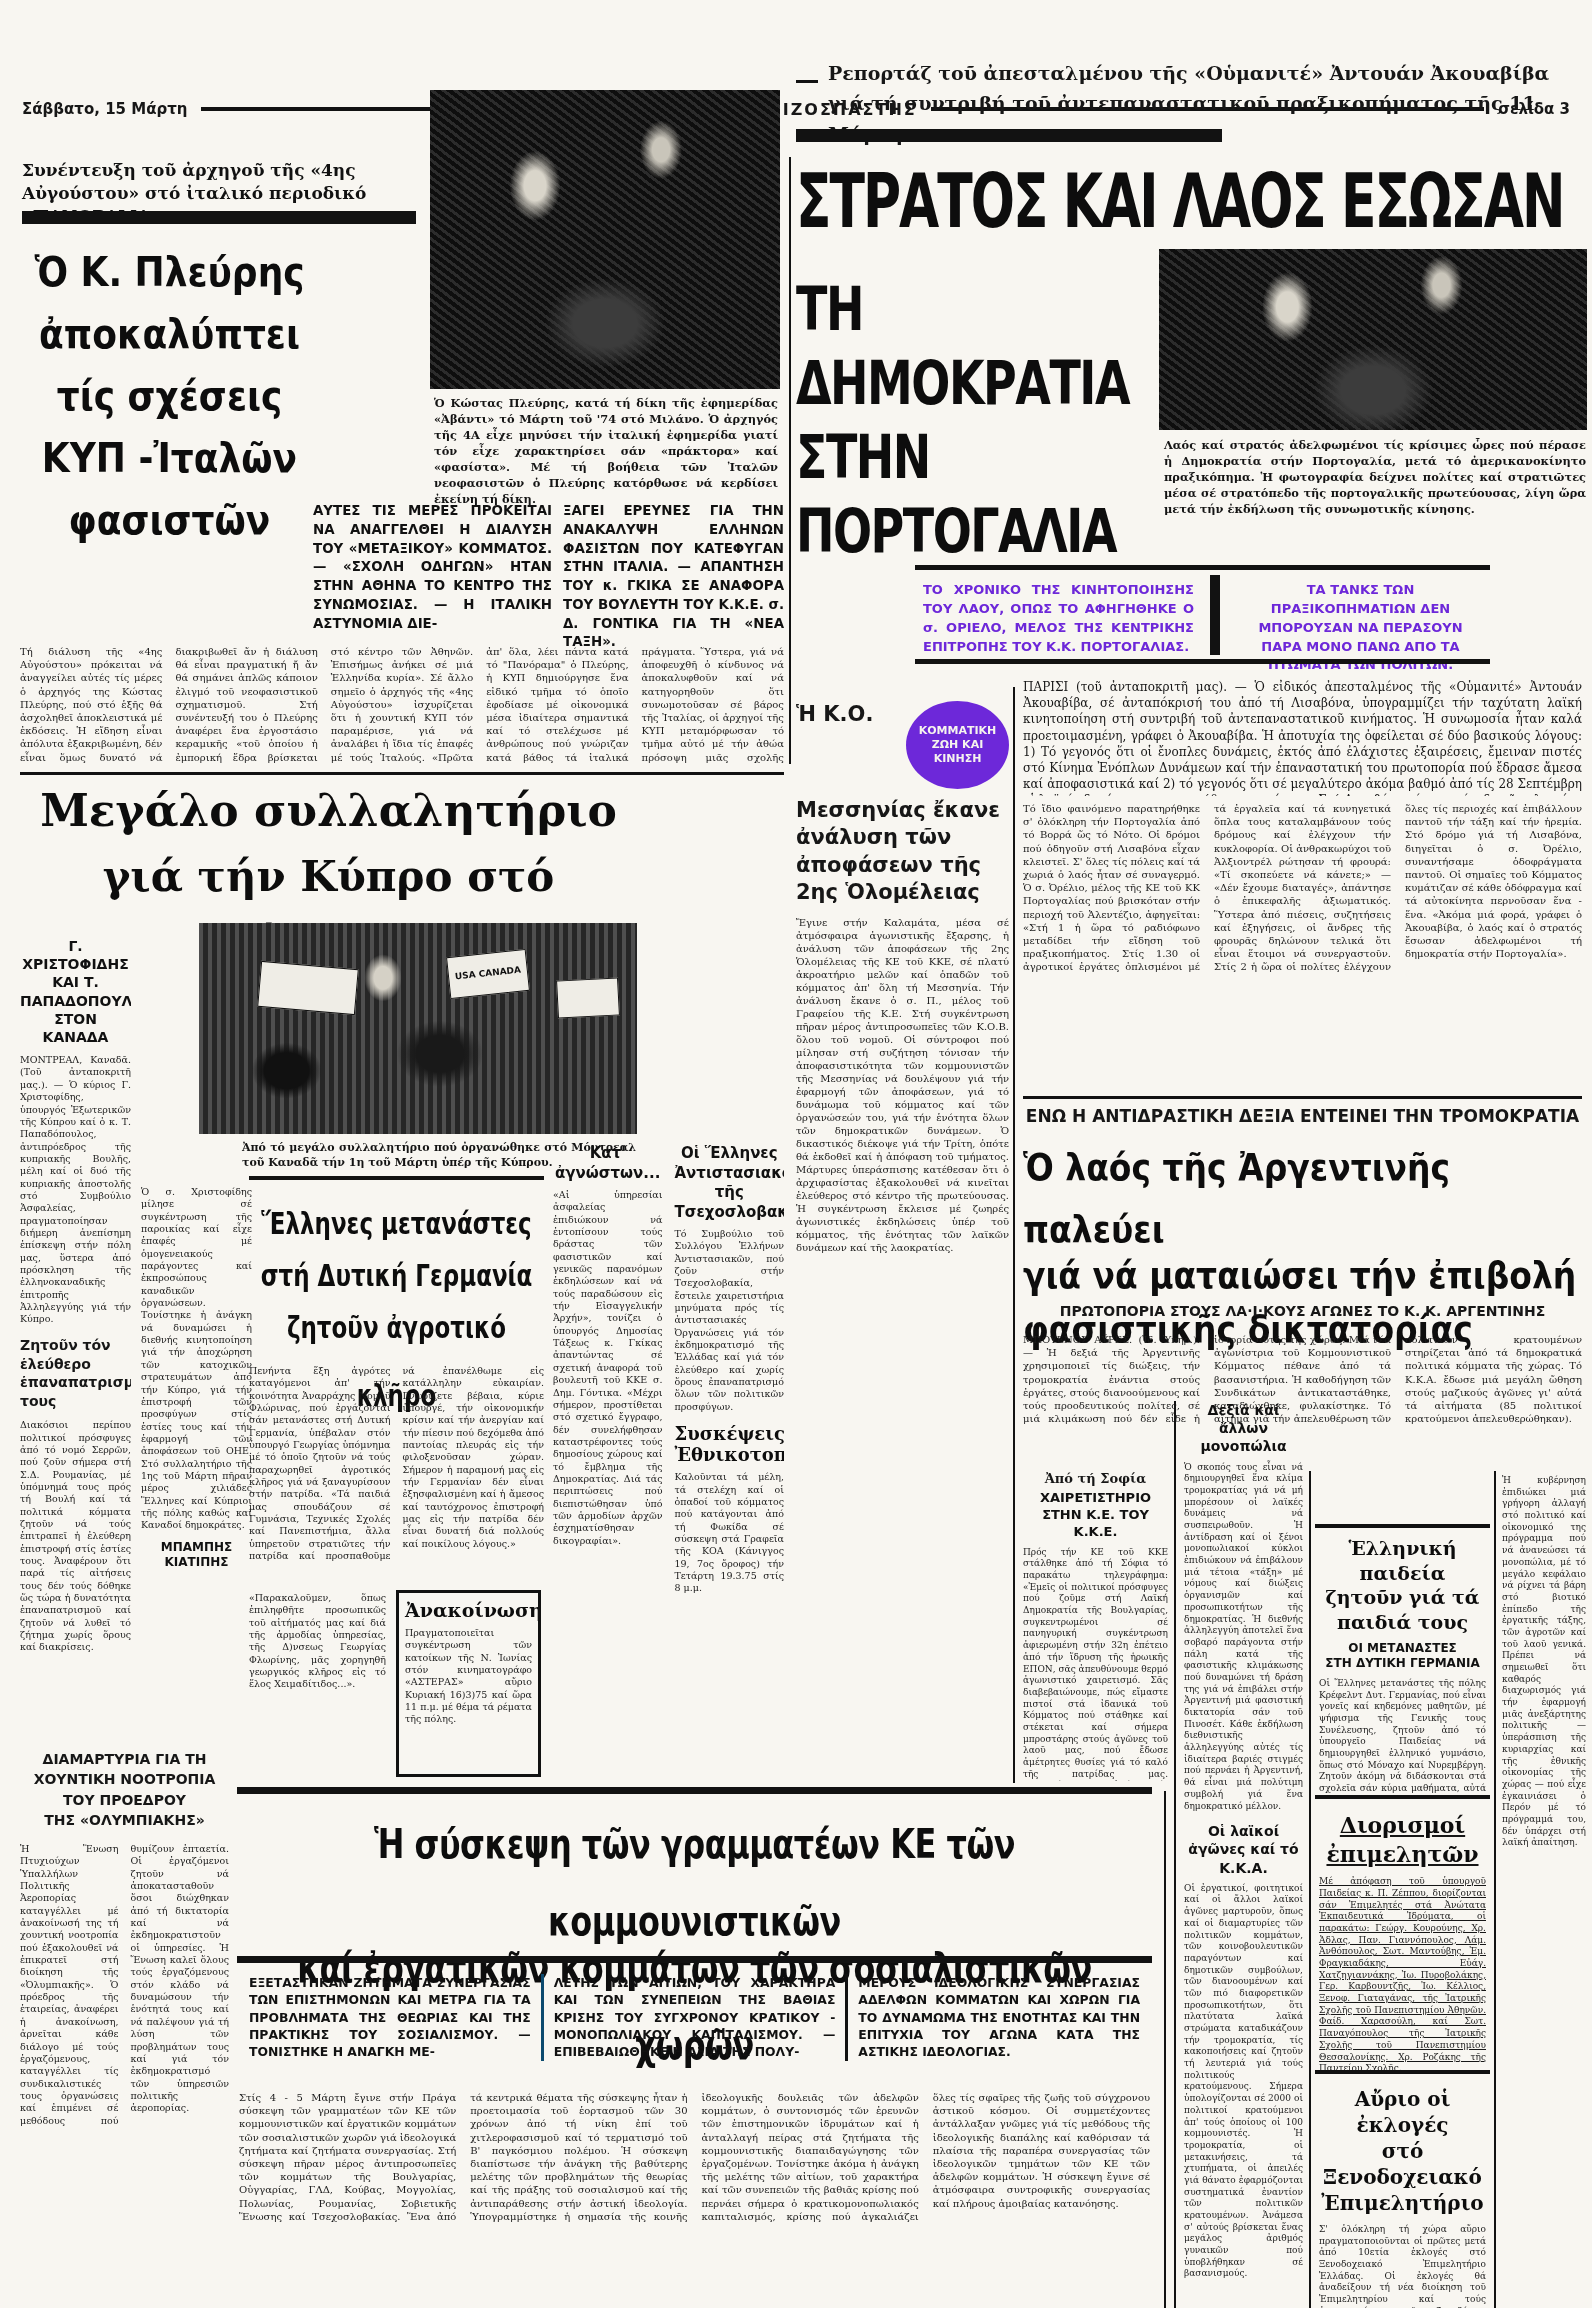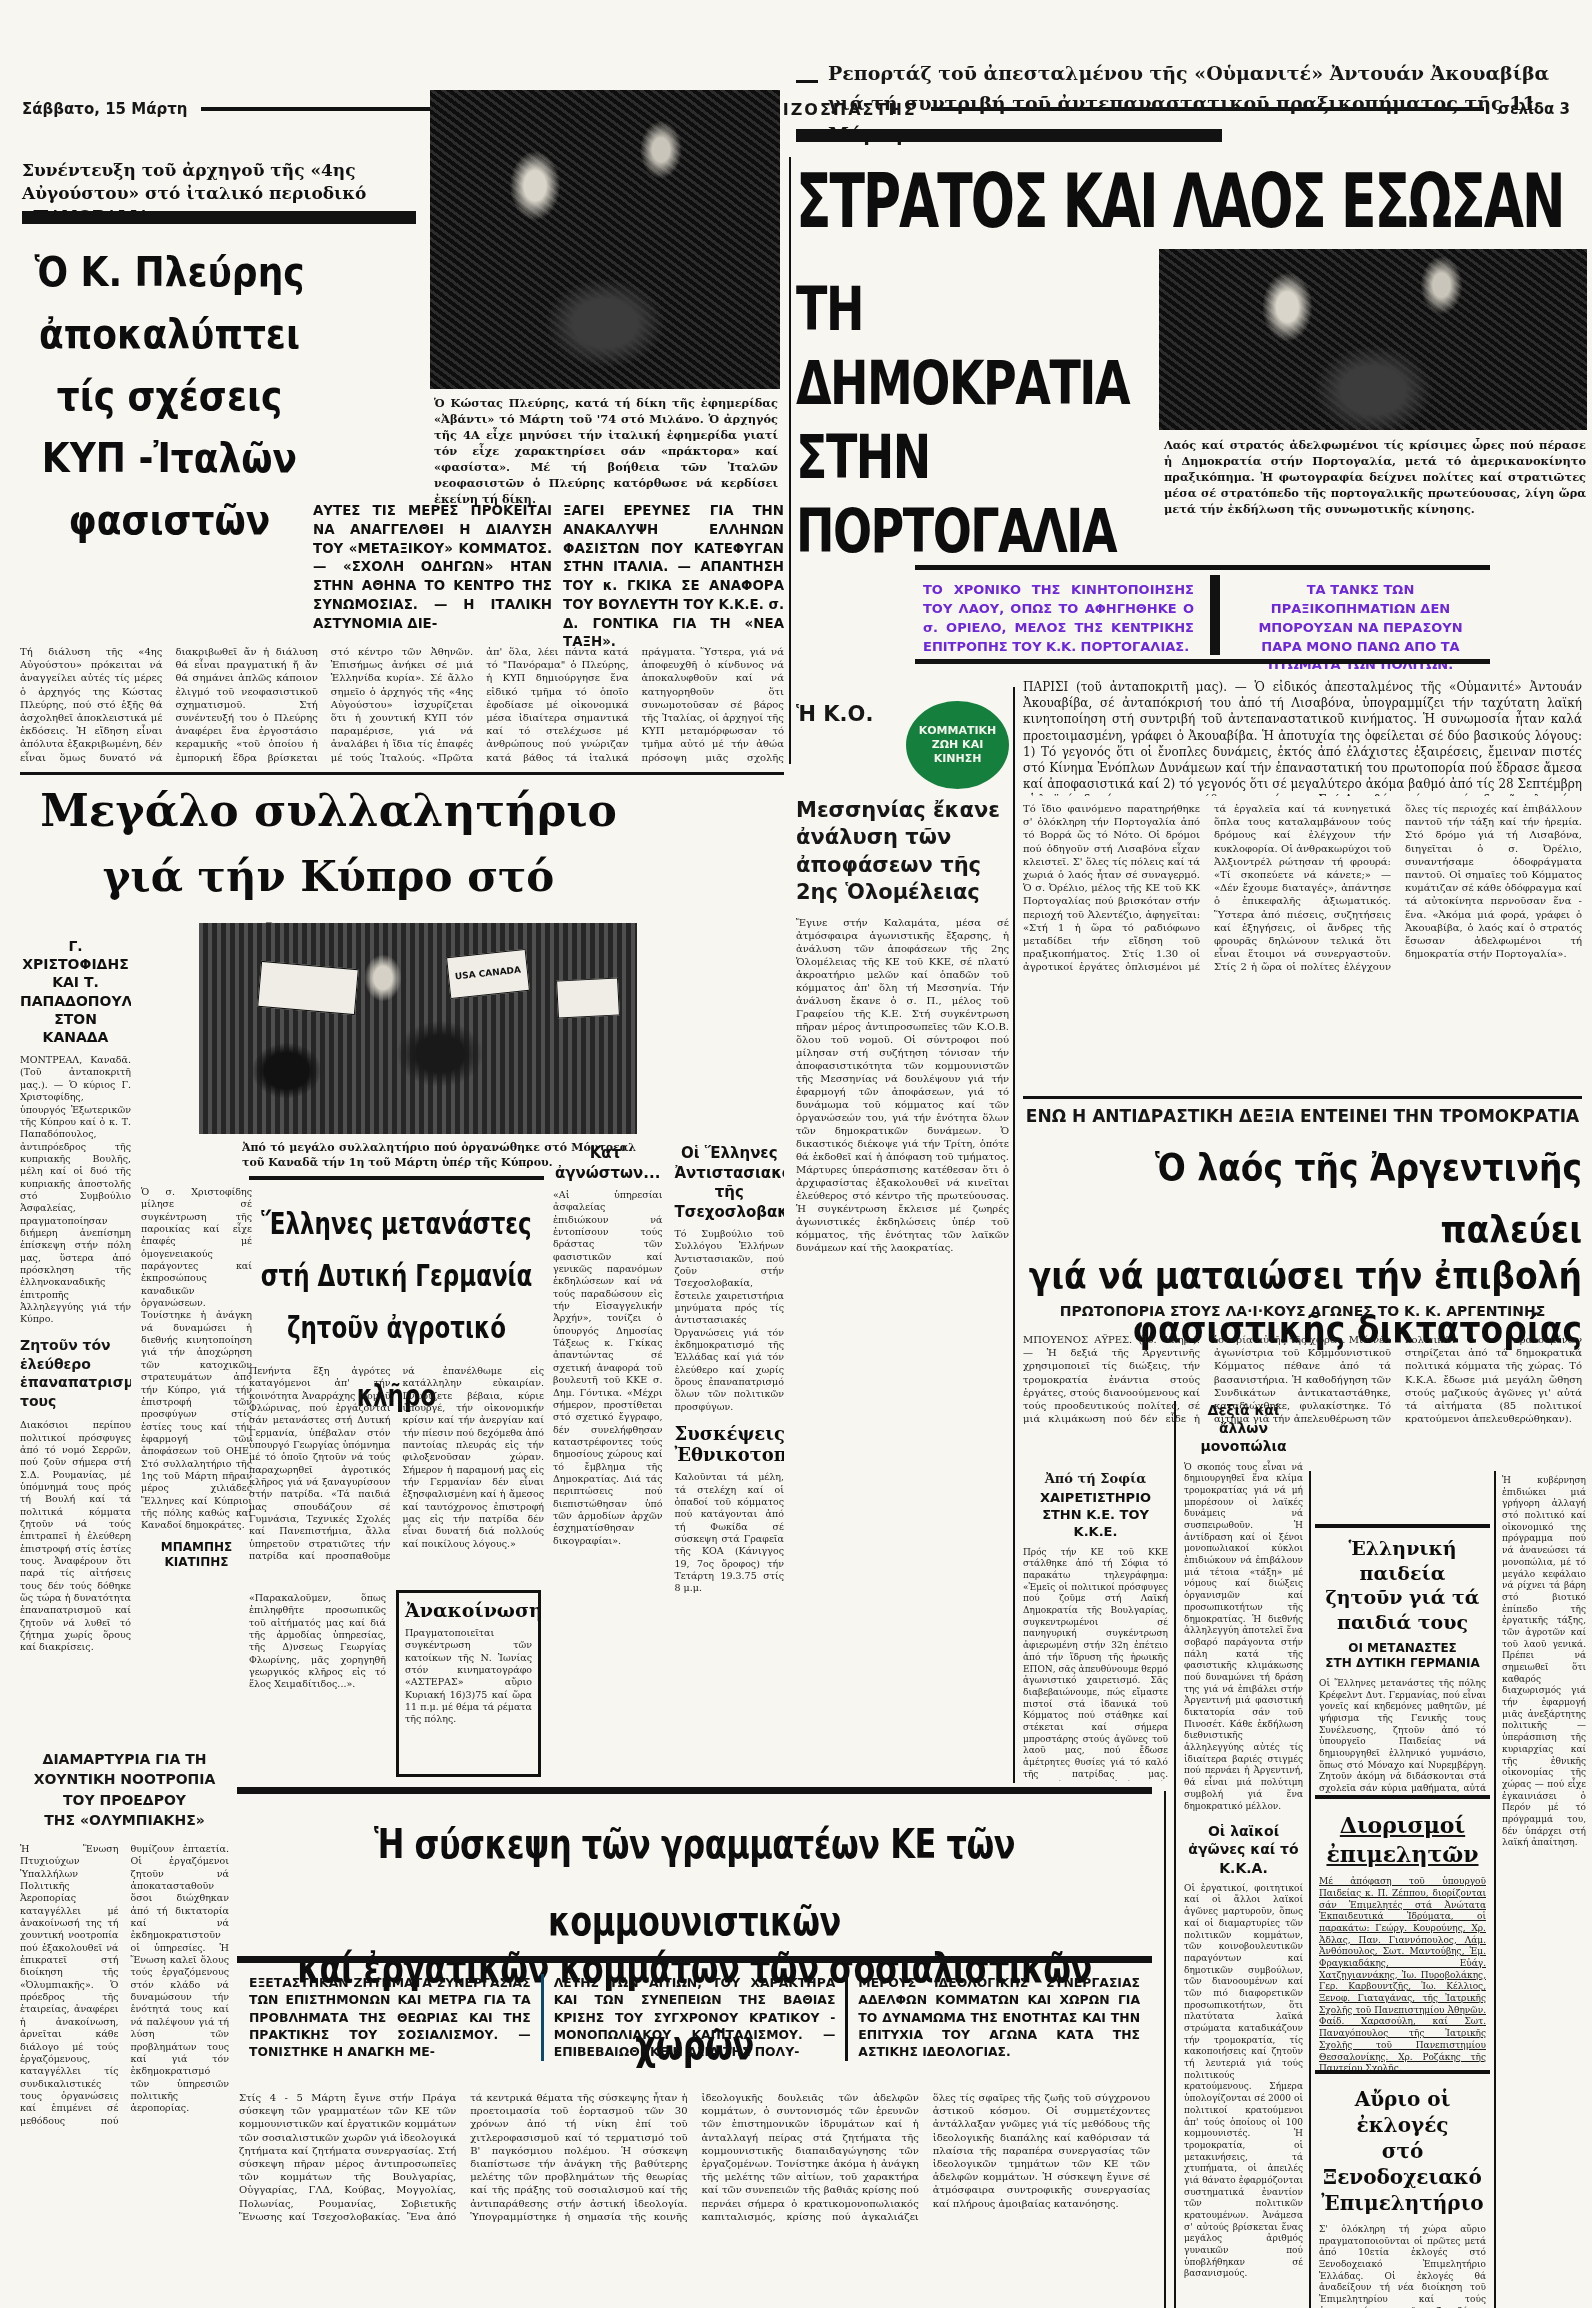"ΚΟΜΜΑΤΙΚΗ" .badge { background: #15803d -> #6d28d9 }
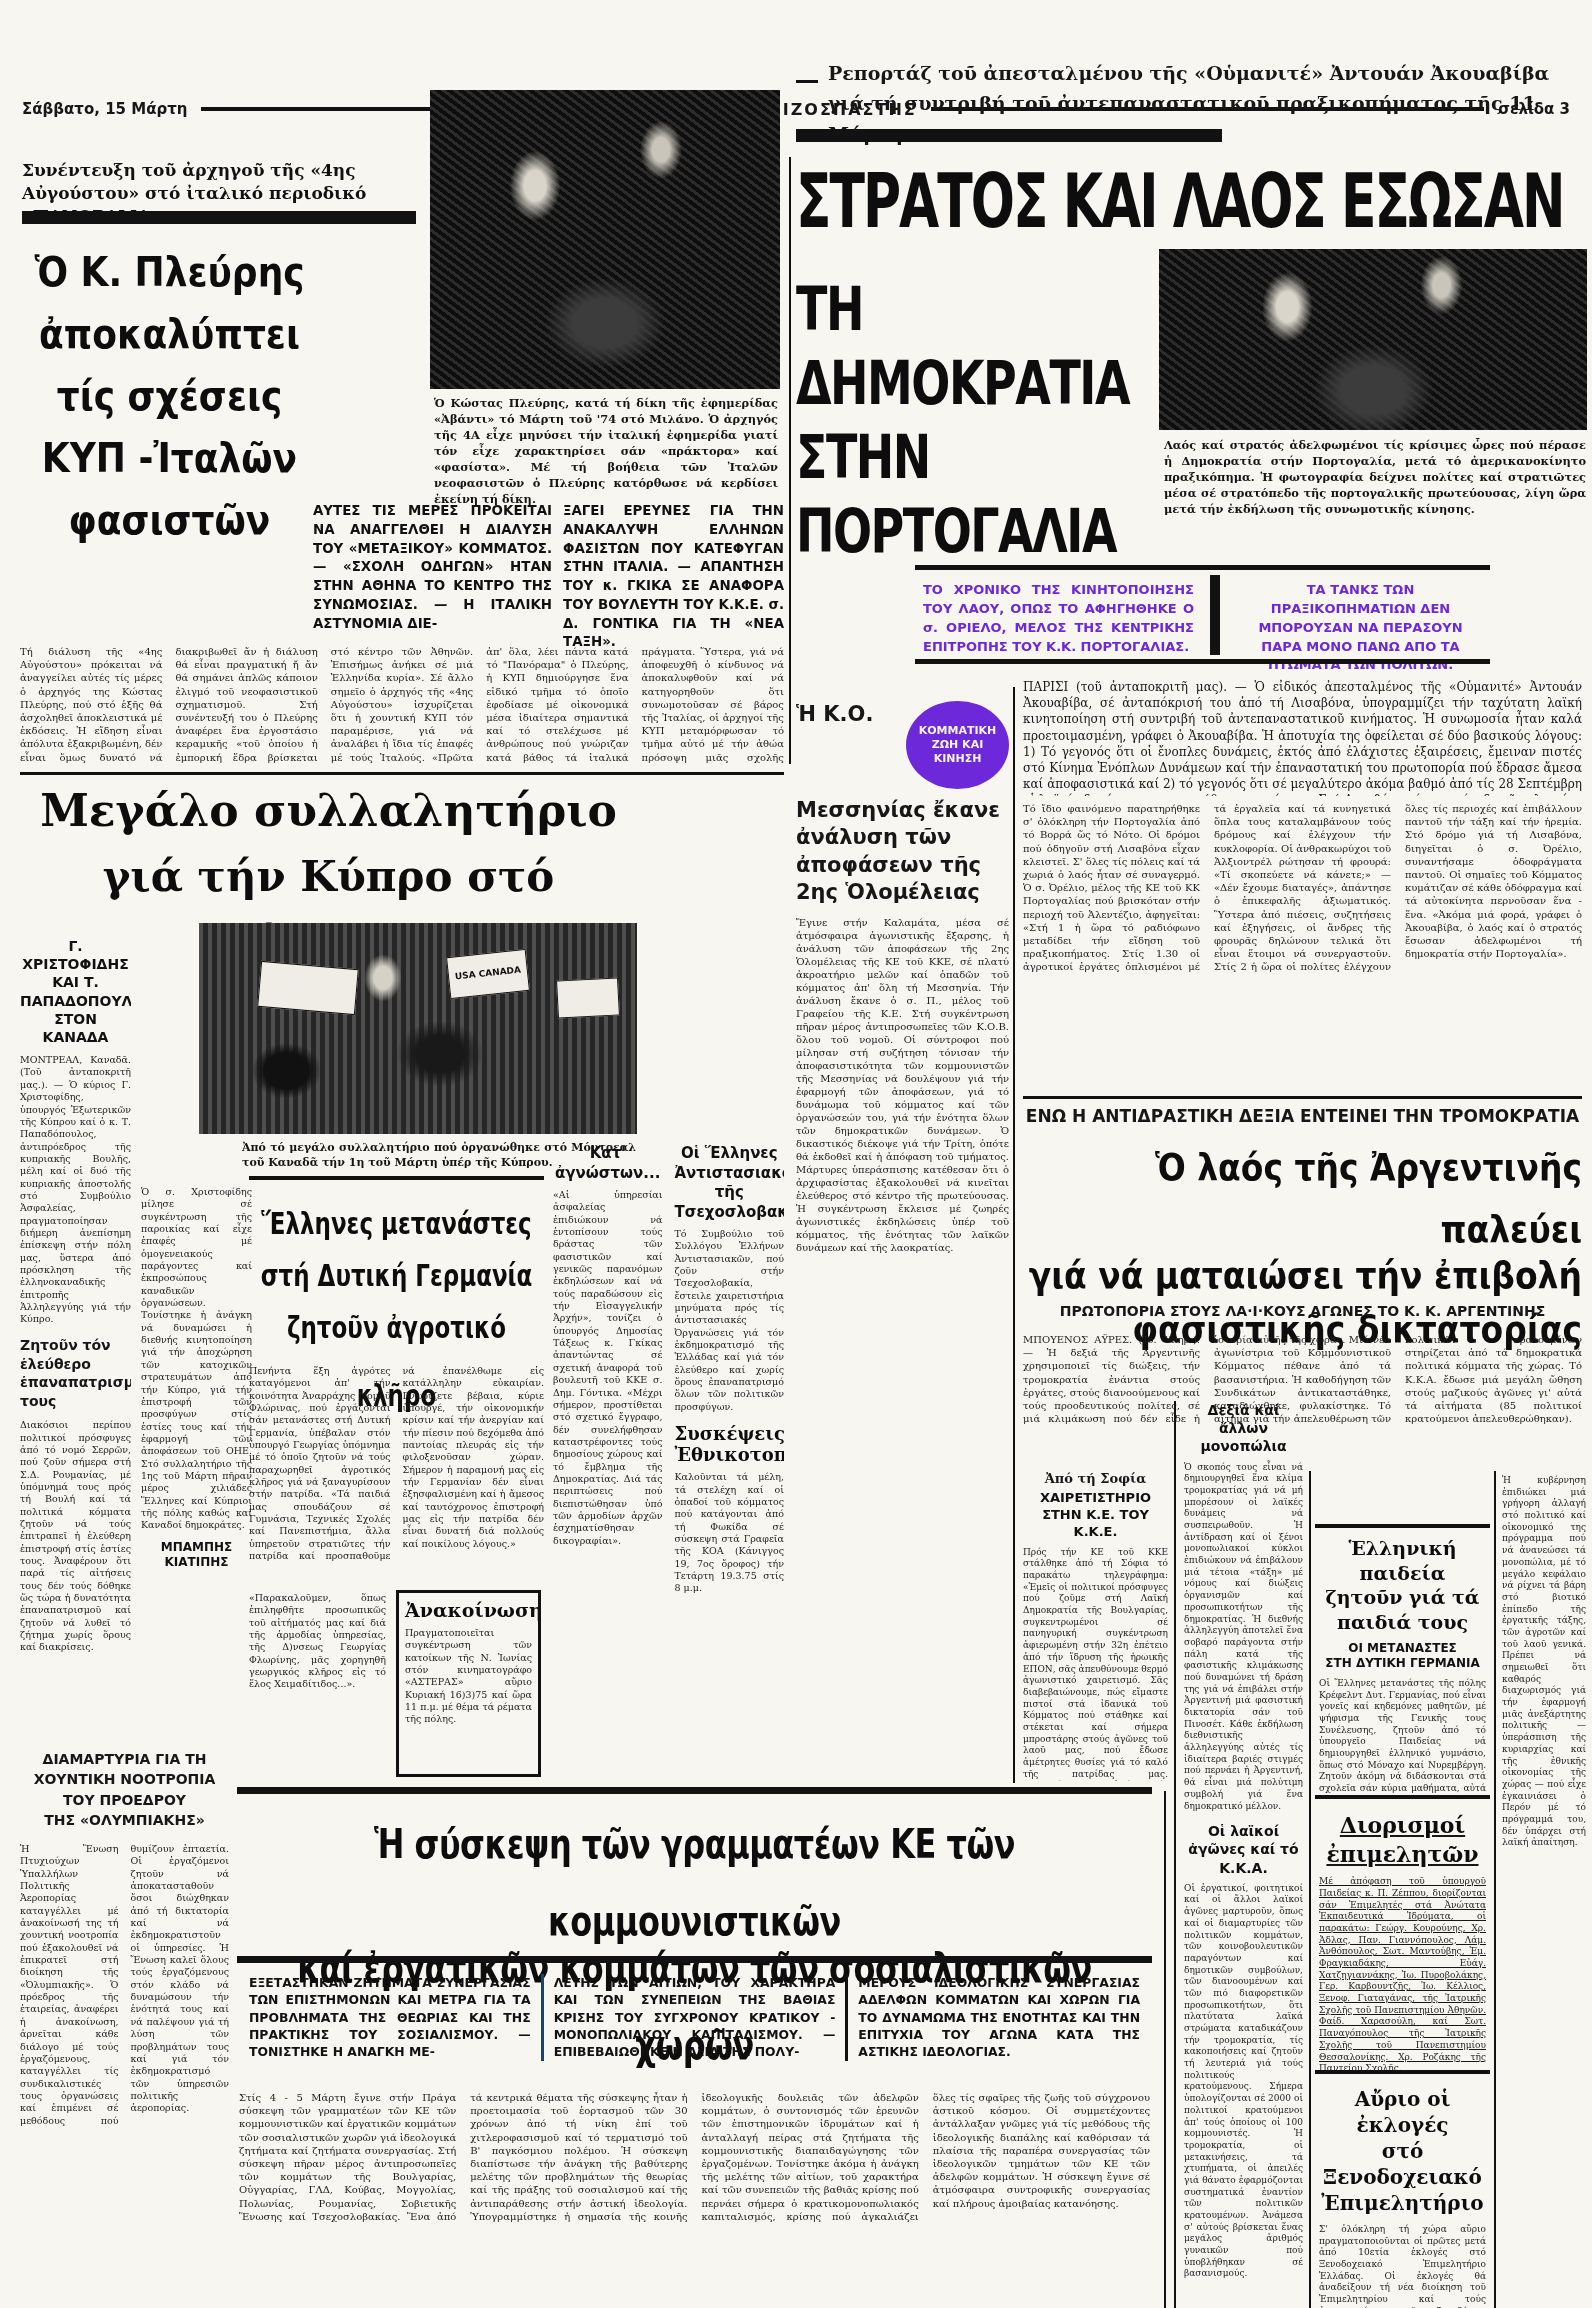"Ὁ λαός τῆς Ἀργεντινῆς παλεύει" div.abs { text-align: right -> left }
